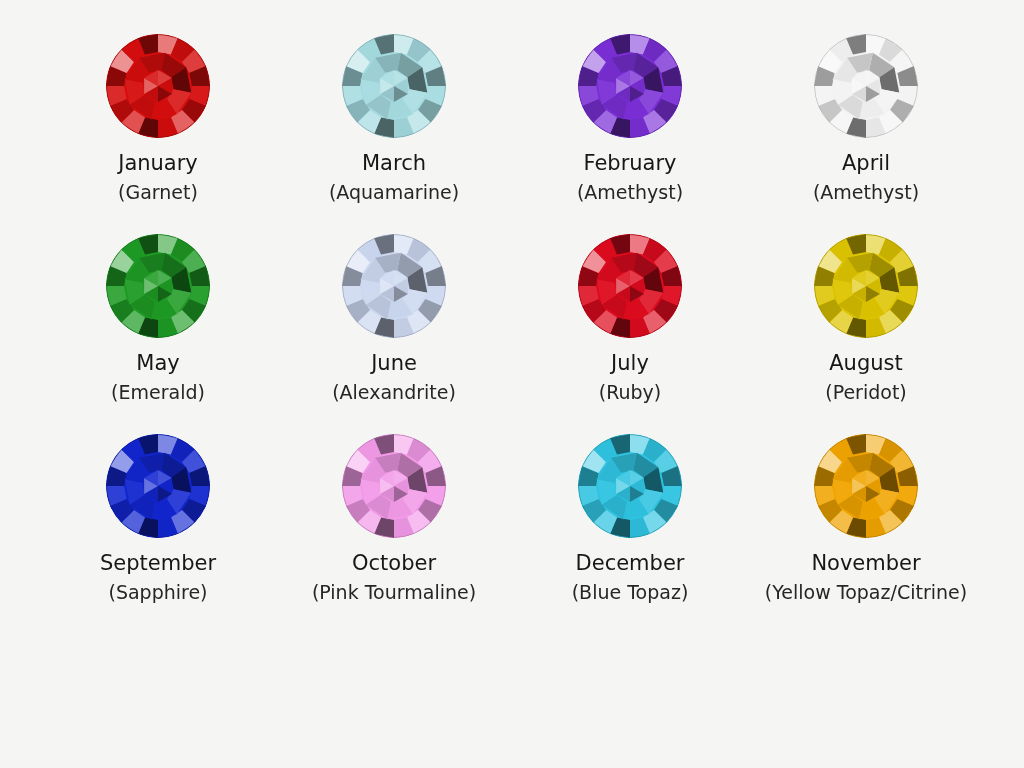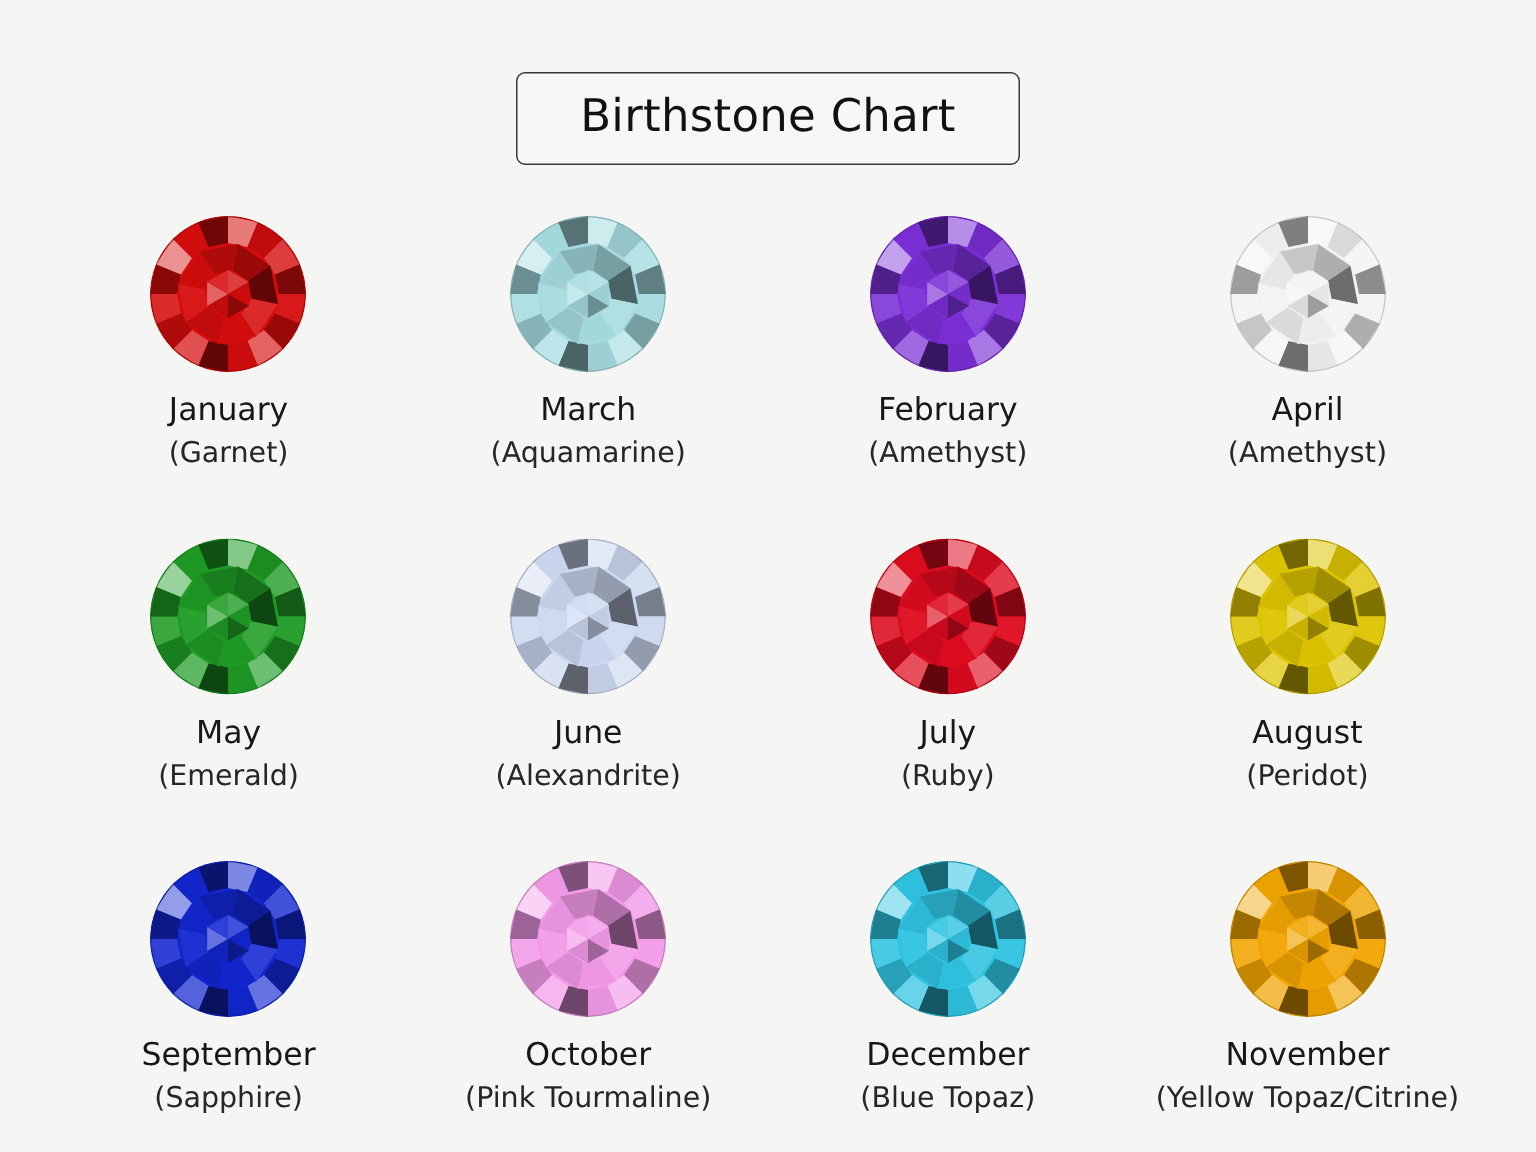"Birthstone Chart" div.title-wrap { html: <div> <div> <div>Birthstone Chart</div> </div> </div> -> none }
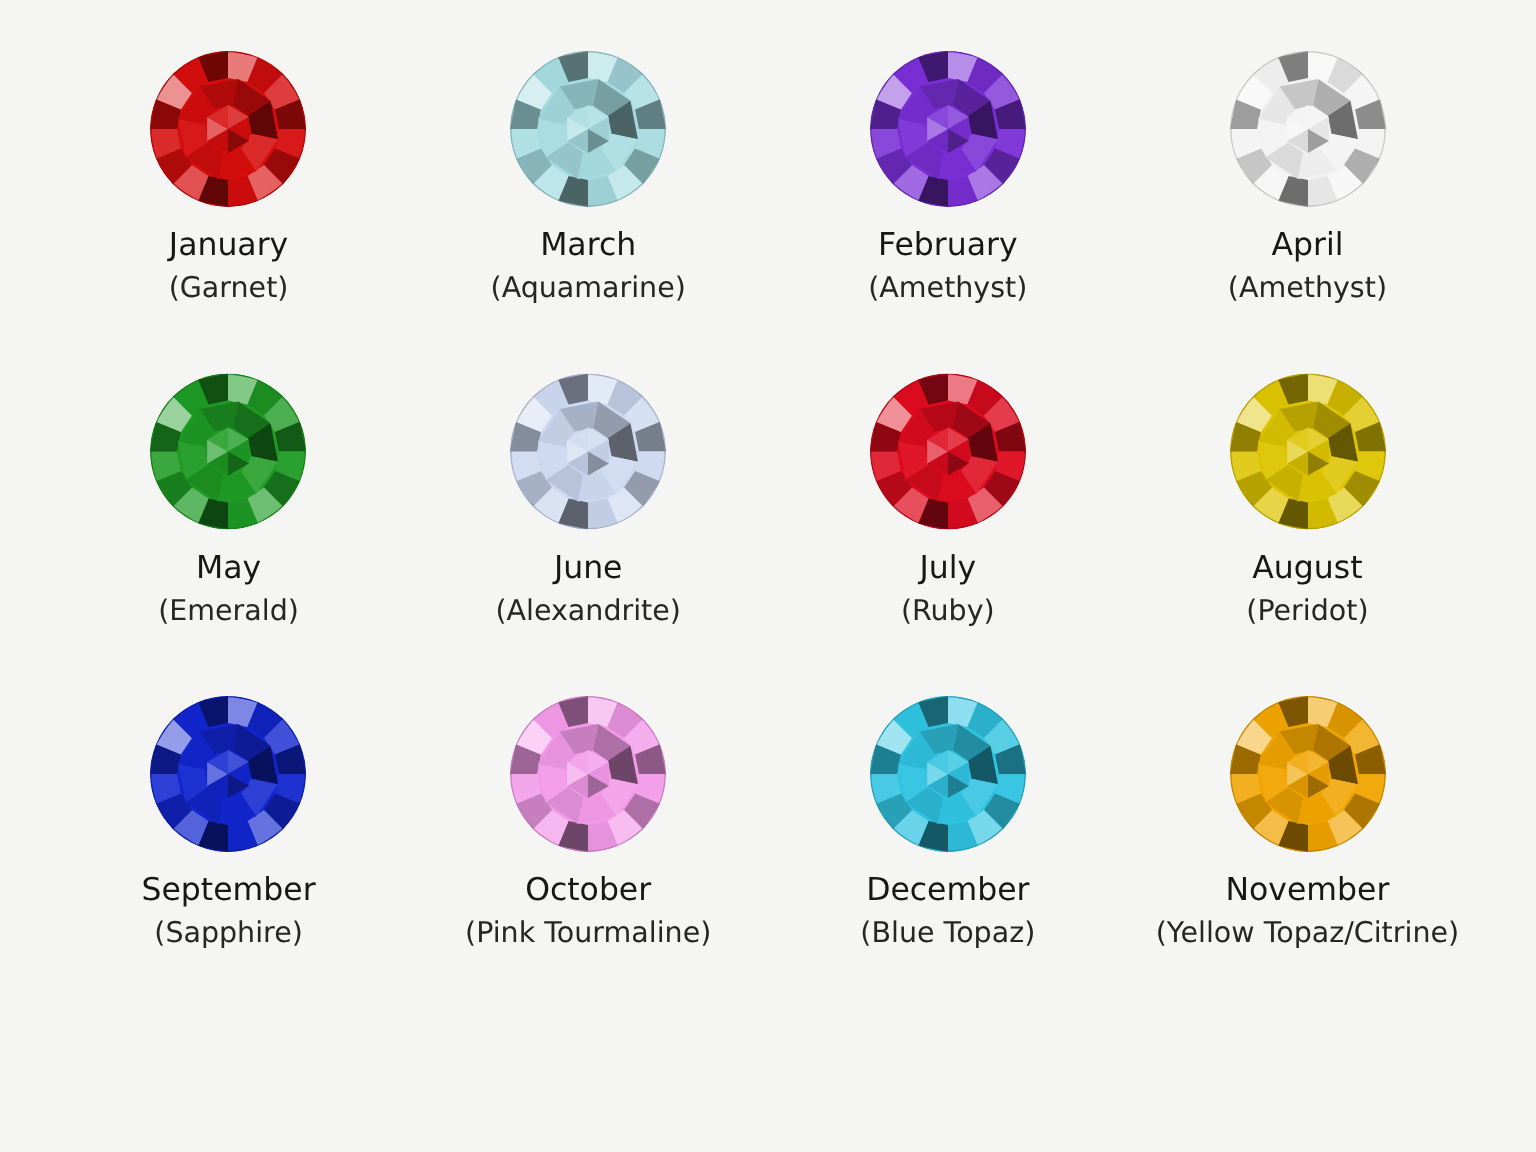"January" .grid { gap: 15px -> none }
